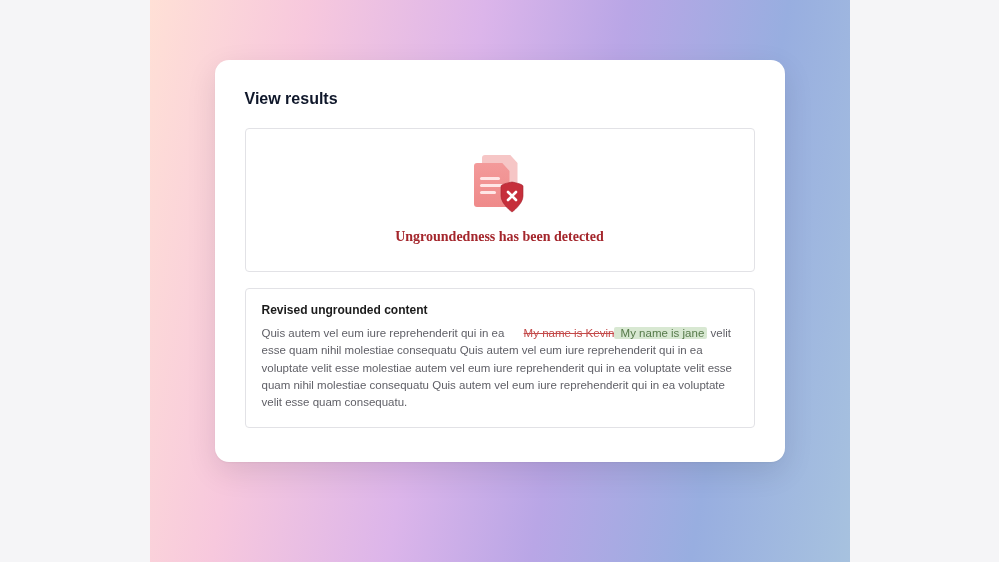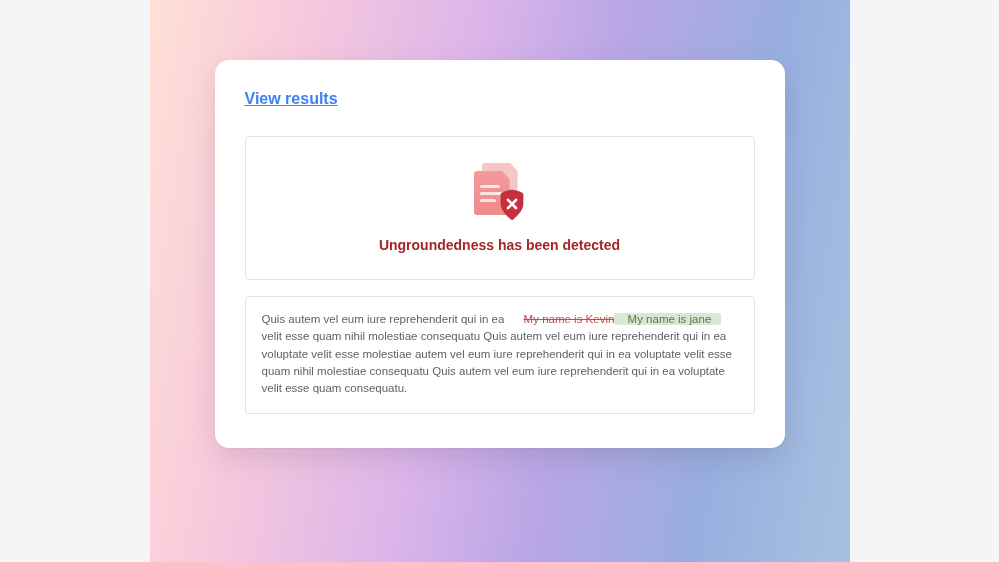"View results" .card-title { color: #3b82f6 -> #0f172a; margin-bottom: 28px -> 20px; text-decoration: underline -> none }
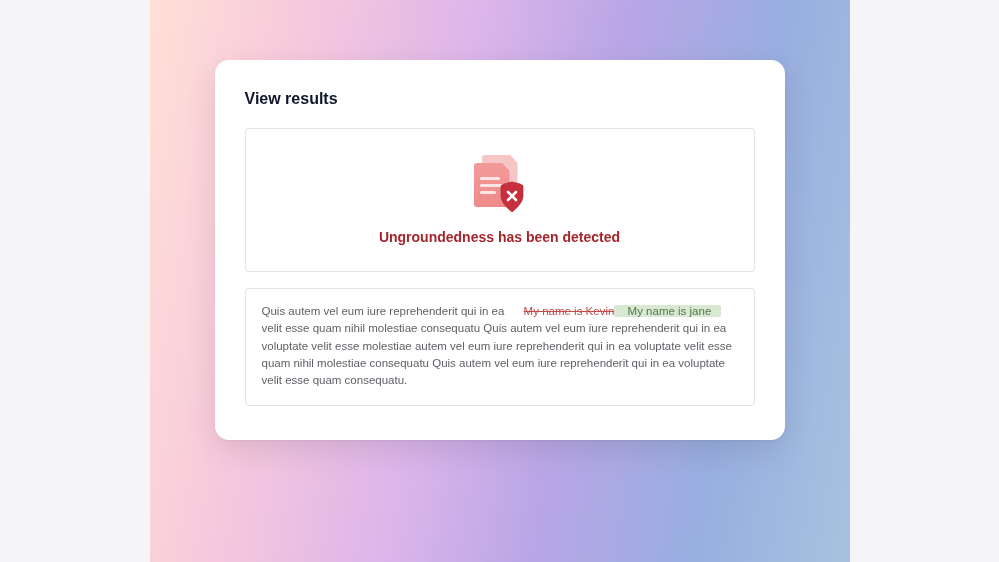"Ungroundedness has been detected" .result-box { font-family: none -> Liberation Serif, serif }
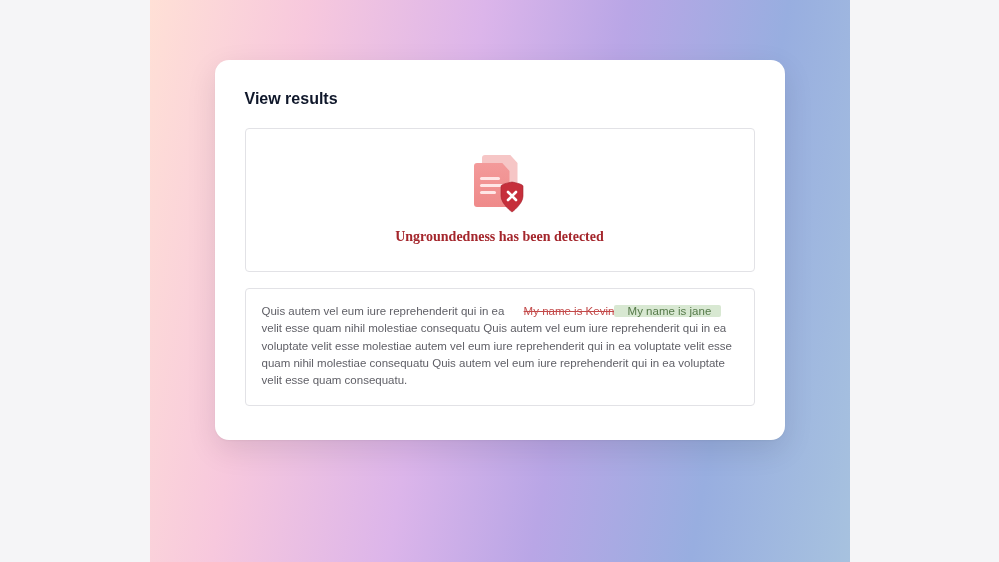"Revised ungrounded content" div.revised-title { html: none -> <div>Revised ungrounded content</div> }
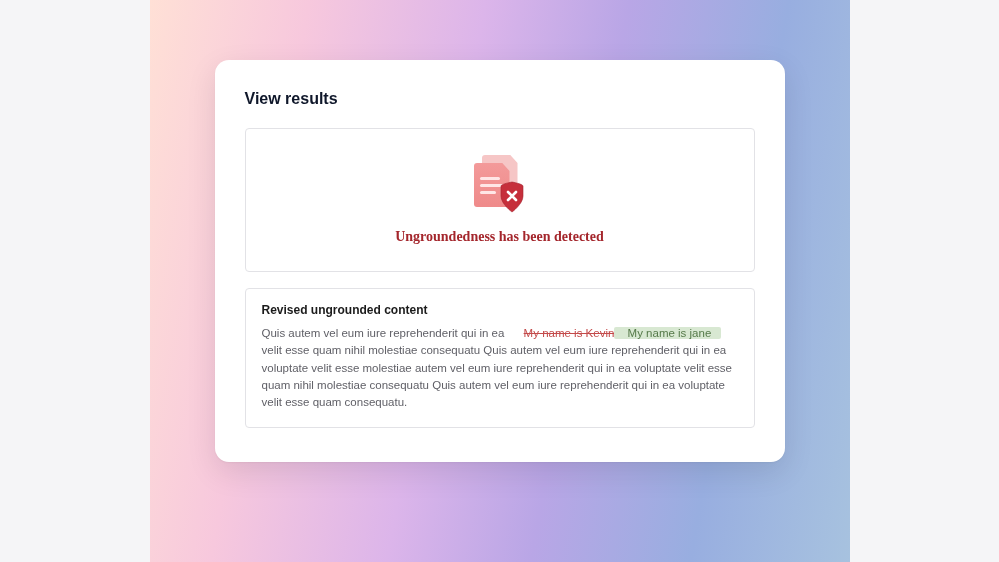"My name is jane" .highlight-green { padding: 0 10px -> 0 3px }
